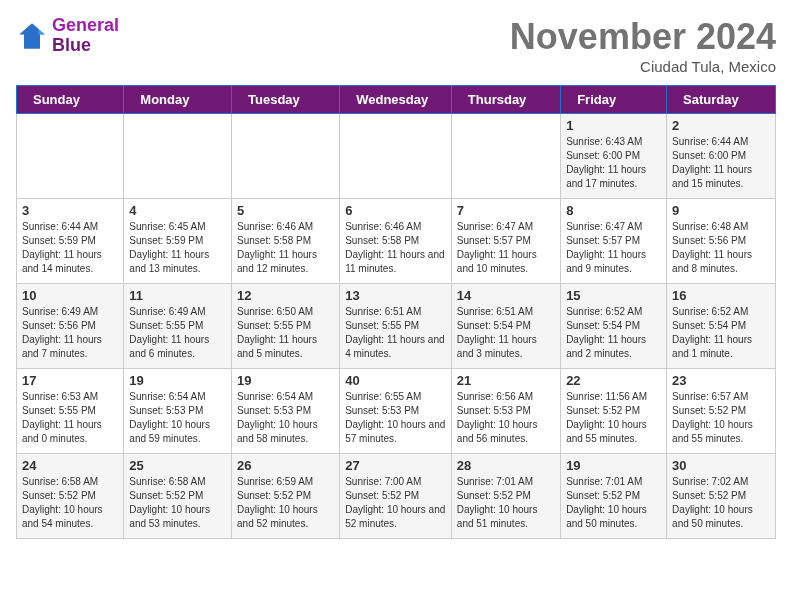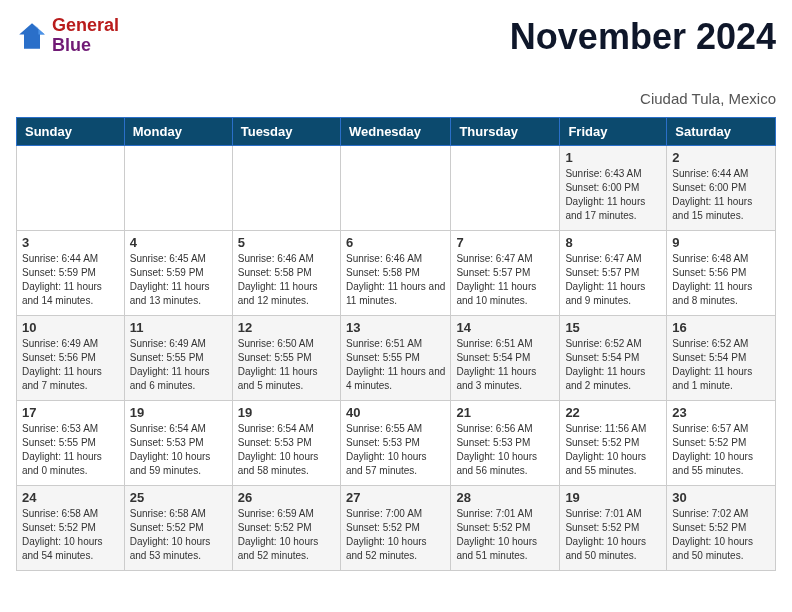"General" .logo-general { color: #b91c1c -> #a21caf }
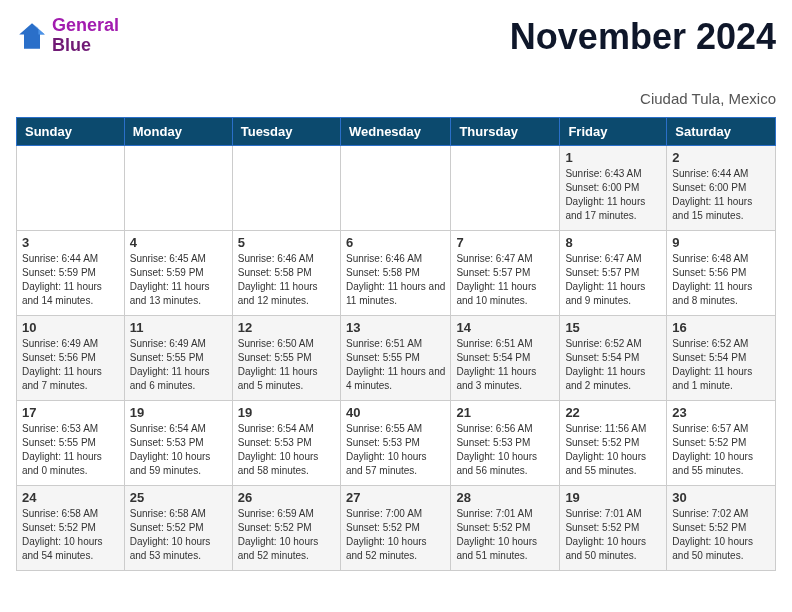"November 2024" .month-title { color: #0f172a -> #737373 }
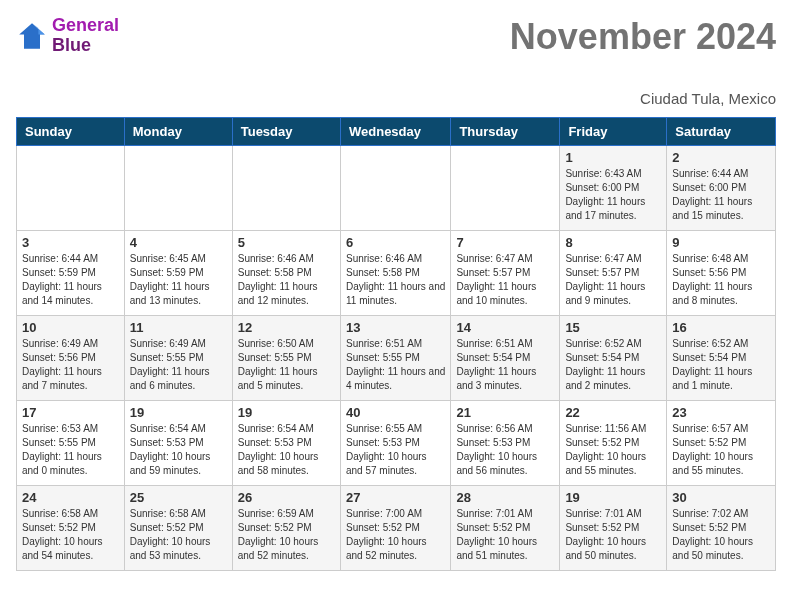"Ciudad Tula, Mexico" .subtitle { margin-top: 32px -> none }
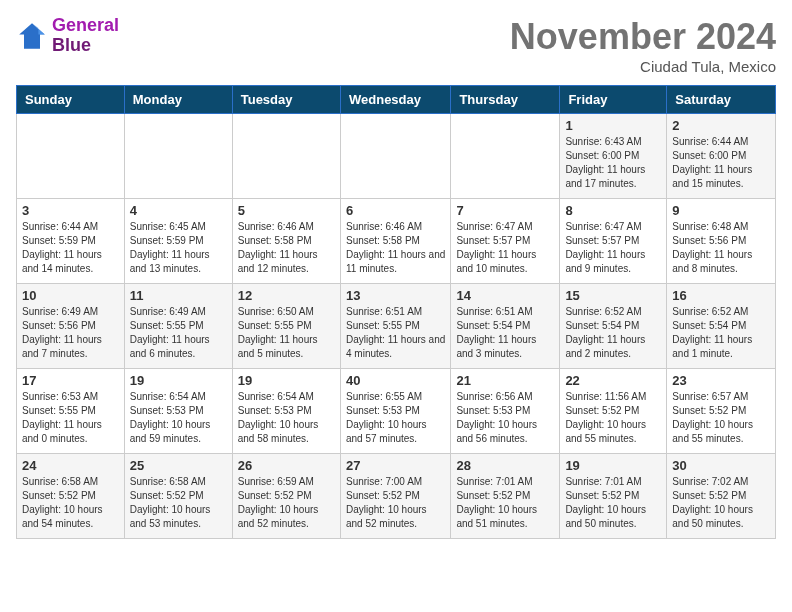"Sunday" thead tr th { background-color: #0c4a6e -> #701a75; padding: 6px 8px -> 6px 16px }
